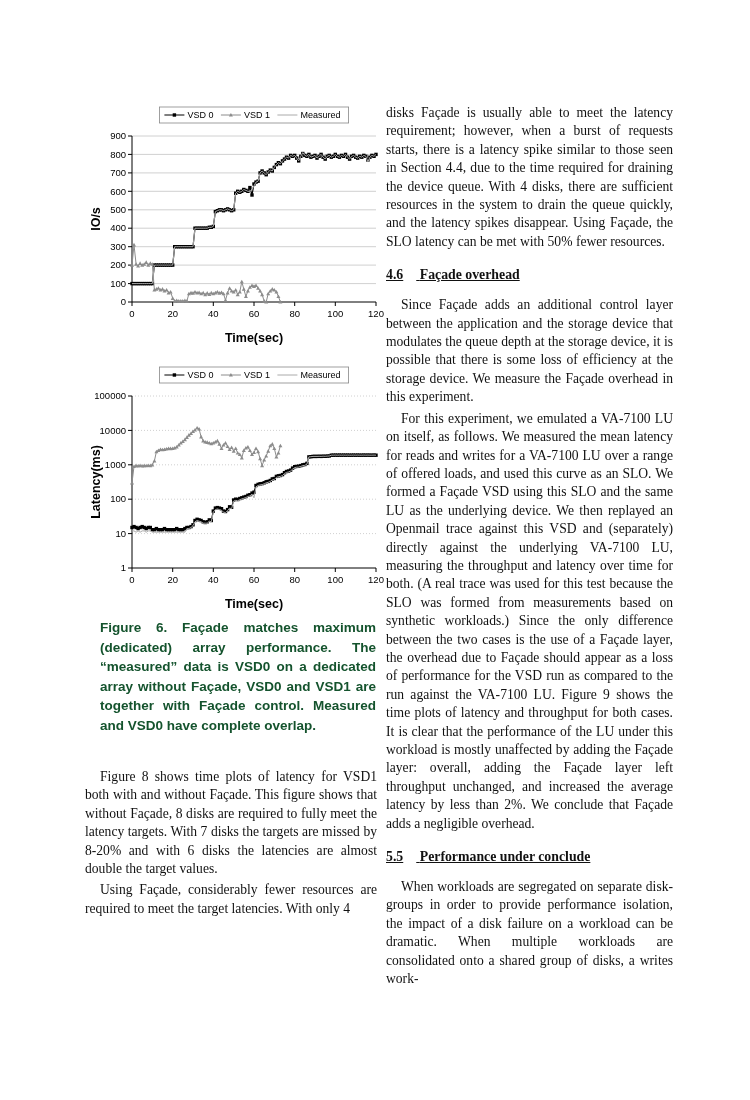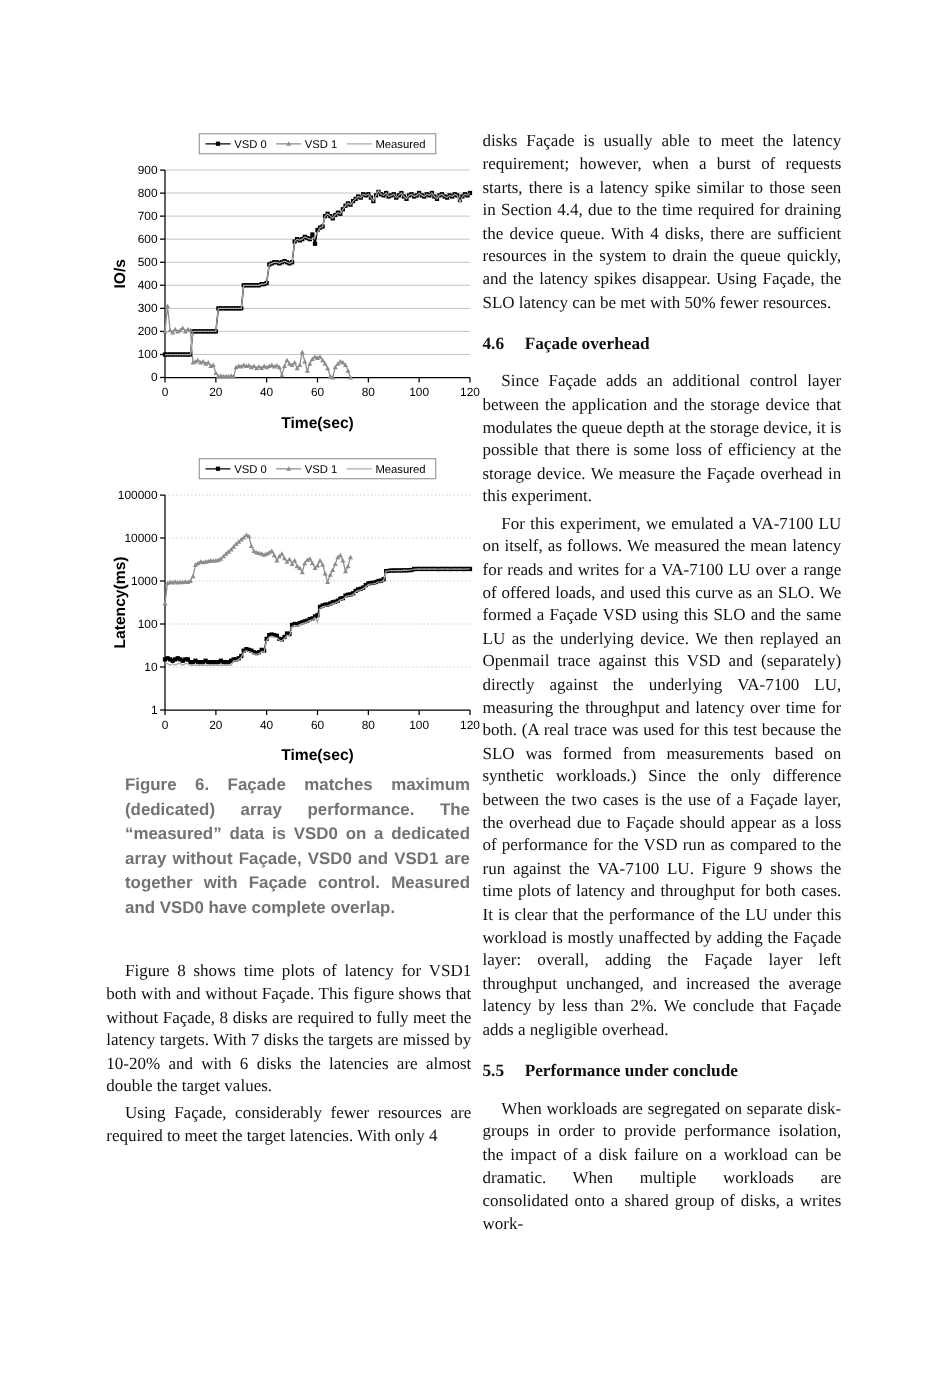"4.6 Façade overhead" .sec { text-decoration: none -> underline }
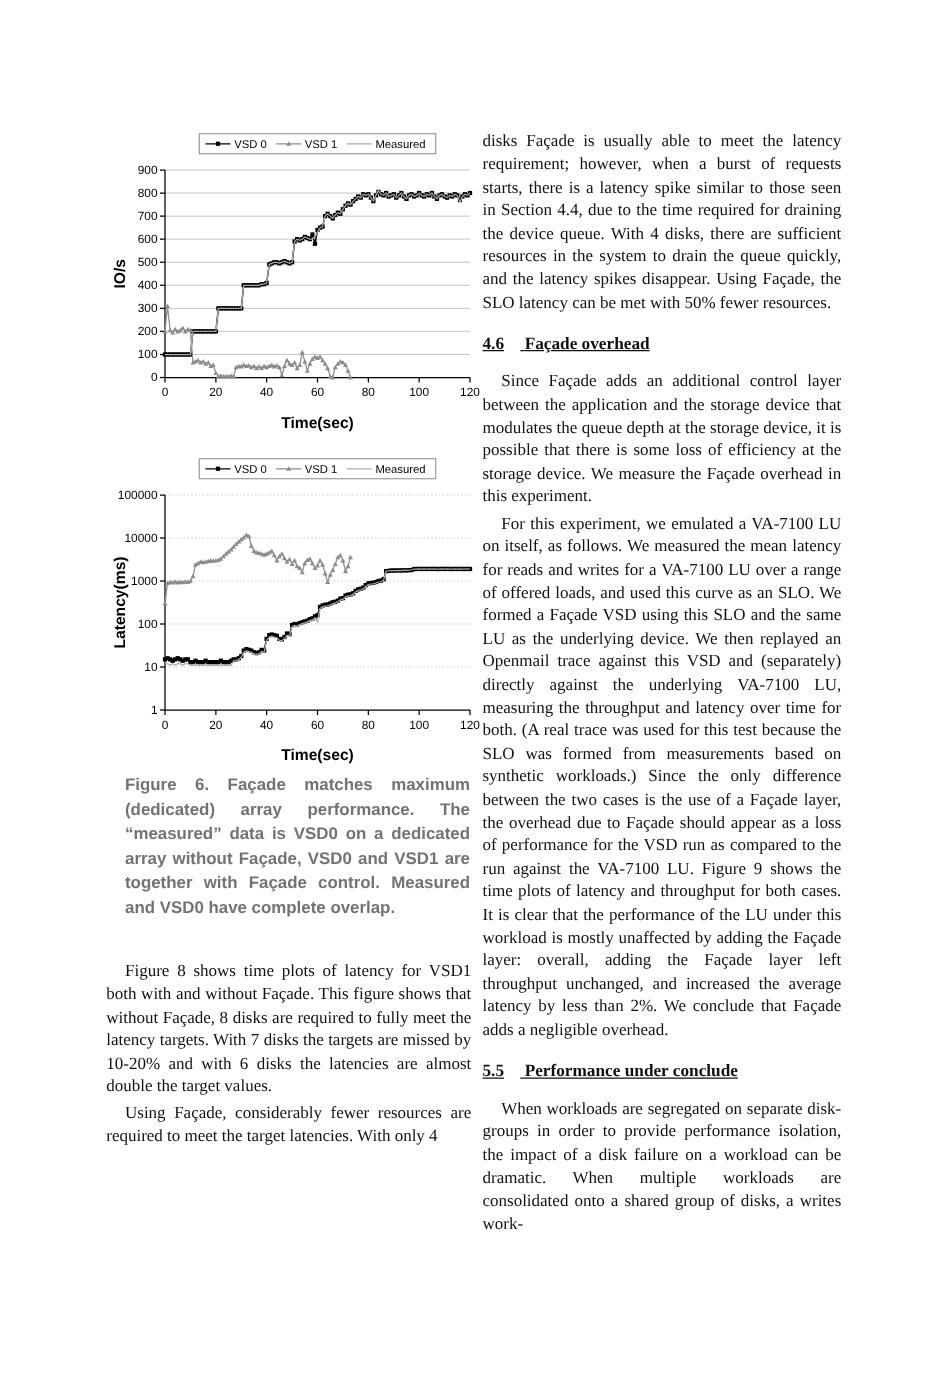"Figure 6. Façade matches maximum" #caption { color: #737373 -> #14532d }
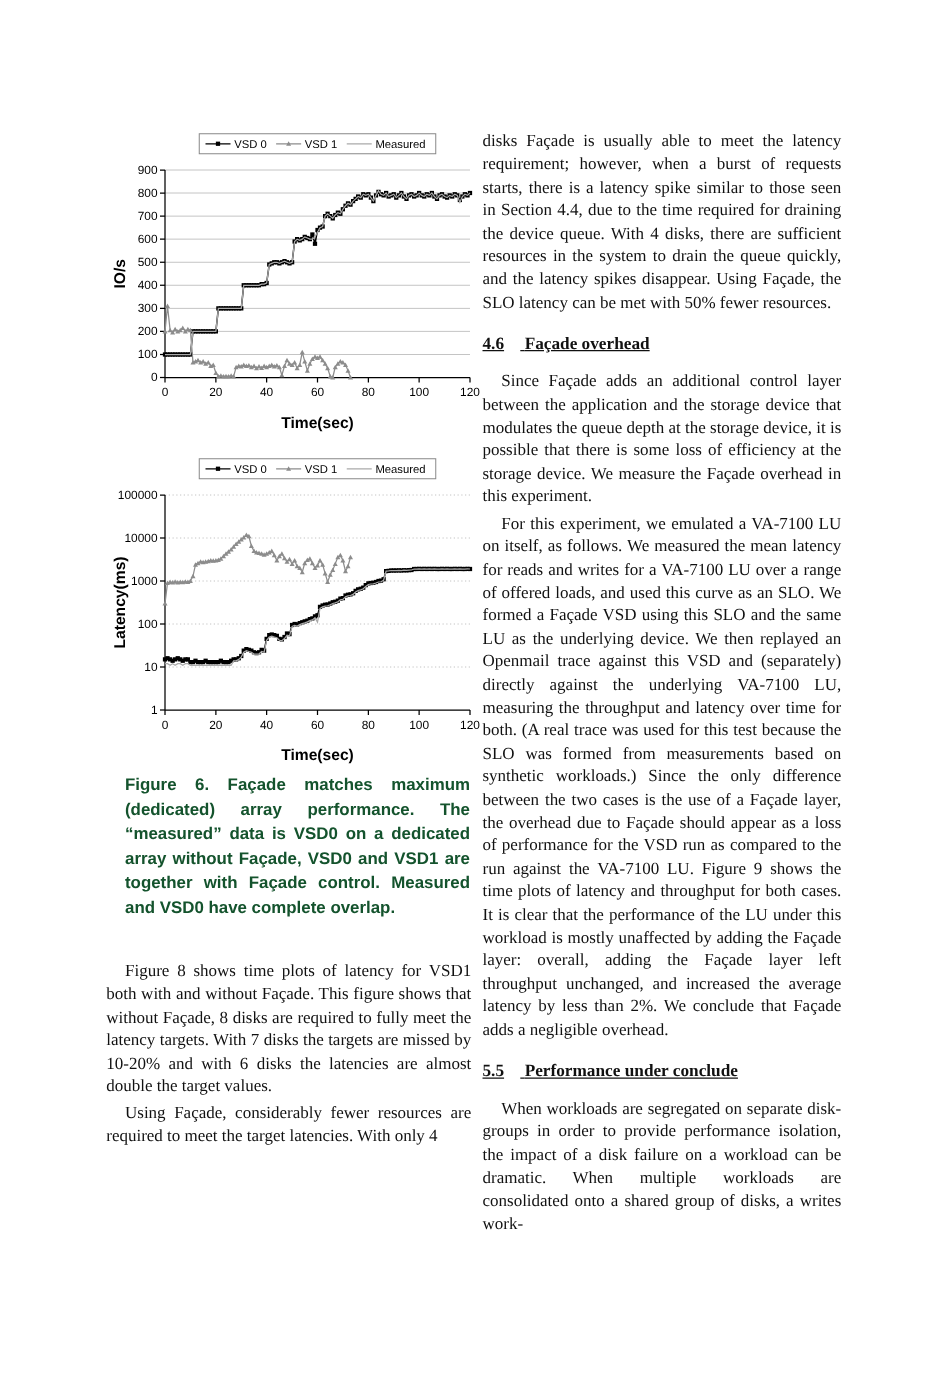"Figure 8 shows time plots" p.indent { text: 10-20% -> 8-20% }
